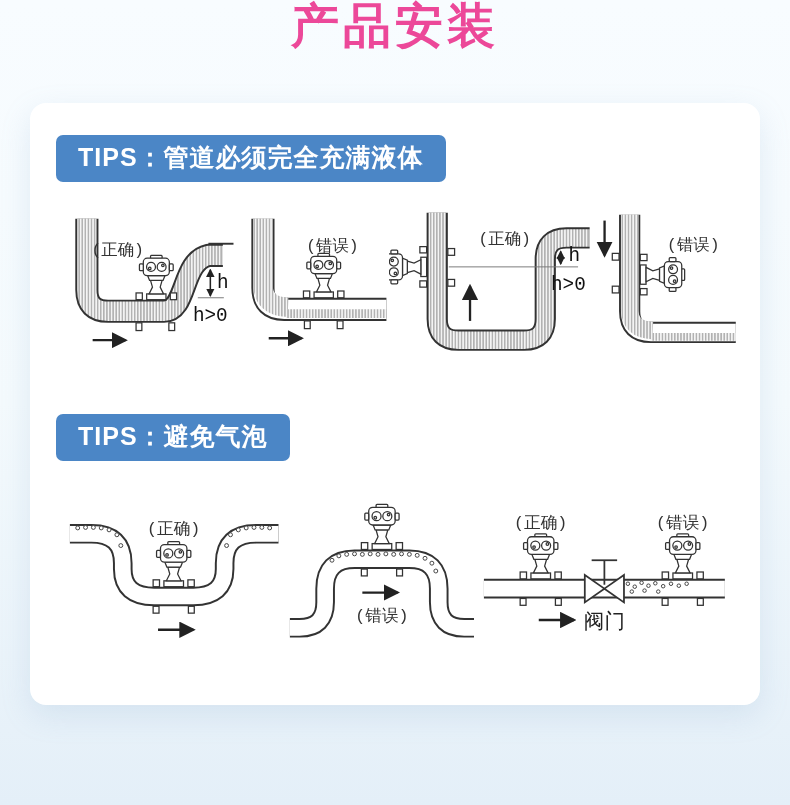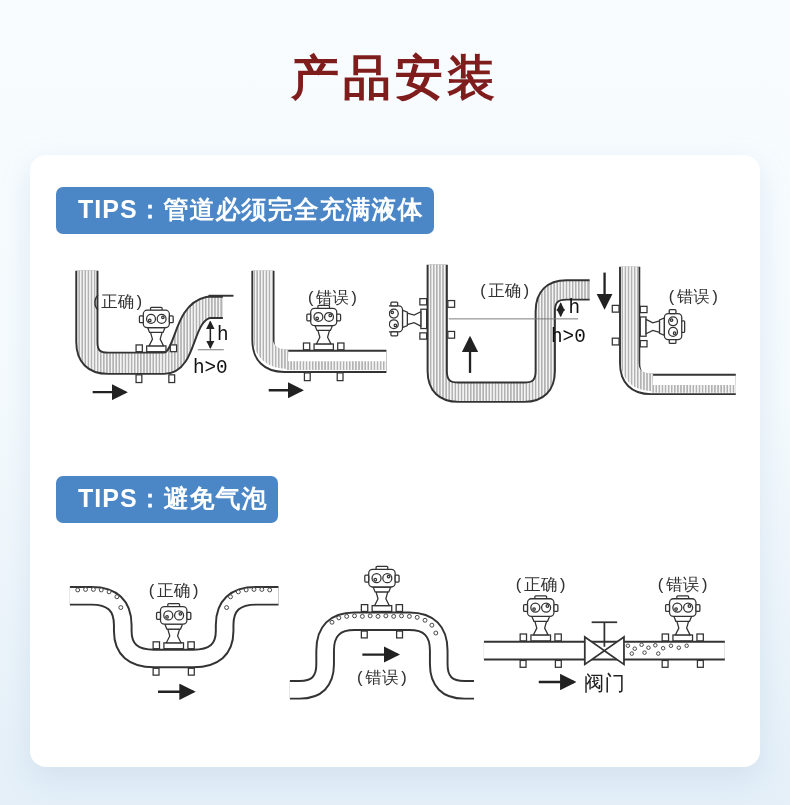"产品安装" .page-title { color: #7f1d1d -> #ec4899; padding-top: 52px -> none }
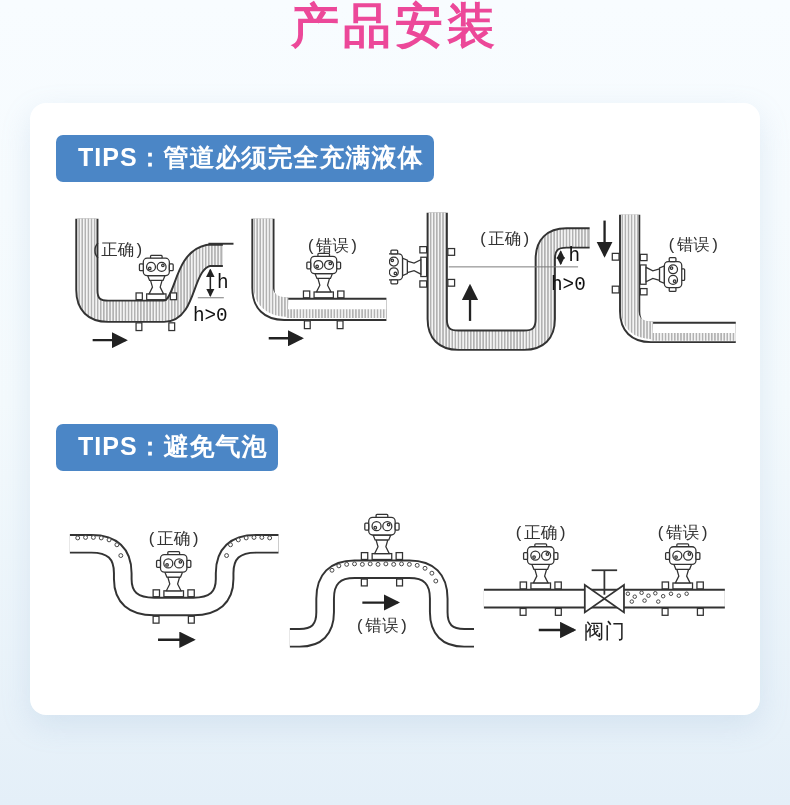"TIPS：管道必须完全充满液体" .tip-banner { padding: 6px 10px 8px 22px -> 6px 22px 8px 22px }
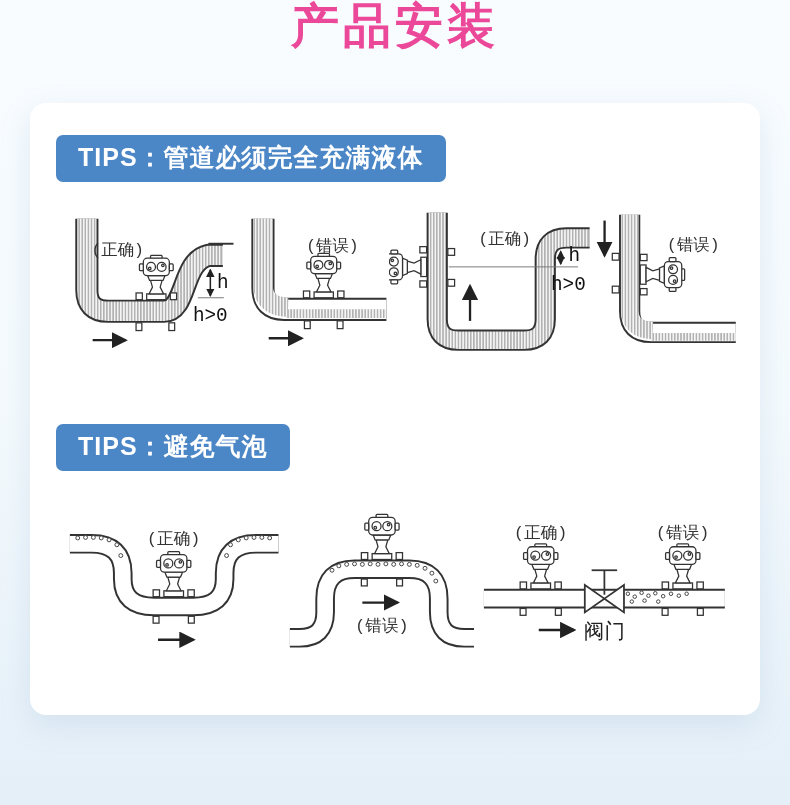"TIPS：避免气泡" .tip-banner.second { margin-top: 44px -> 34px }
